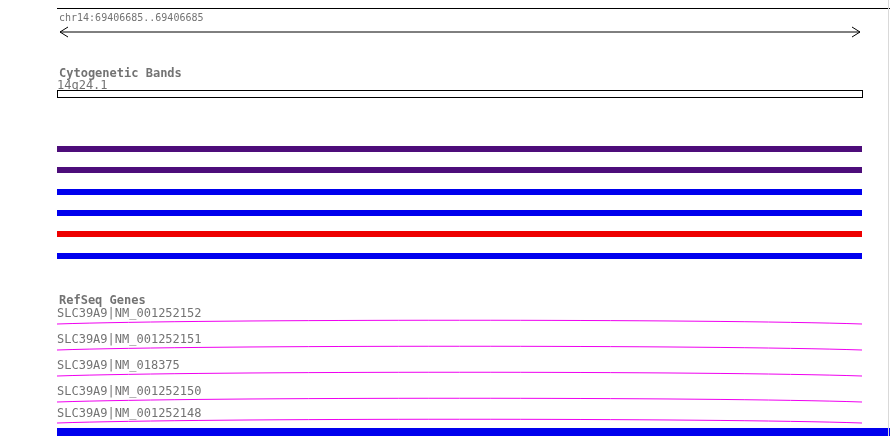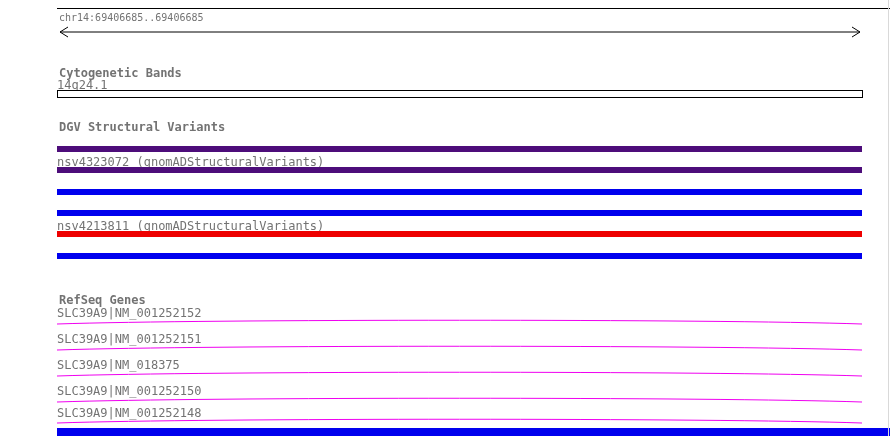"DGV Structural Variants" div.h { html: <div>DGV Structural Variants</div> -> none }
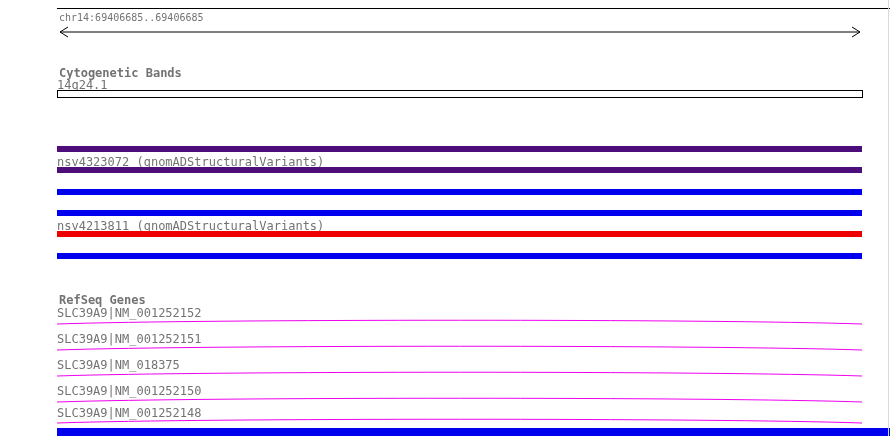"nsv4323072 (gnomADStructuralVariants)" div.lbl { html: <div>nsv4323072 (gnomADStructuralVariants)</div> -> none }
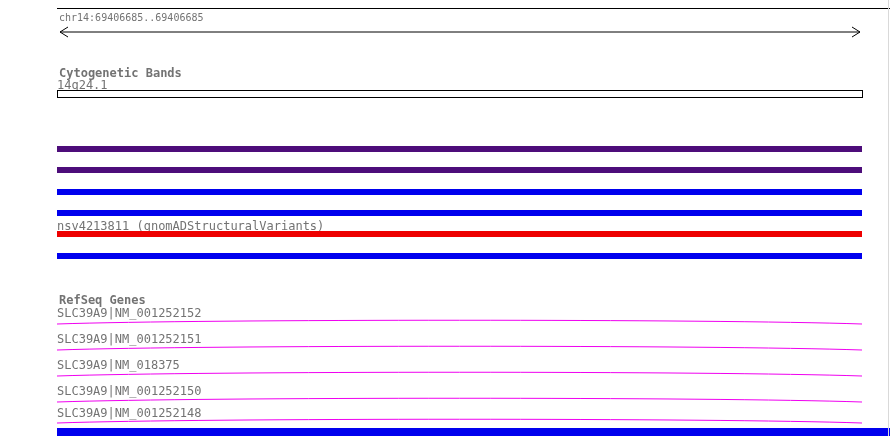"nsv4213811 (gnomADStructuralVariants)" div.lbl { html: <div>nsv4213811 (gnomADStructuralVariants)</div> -> none }
